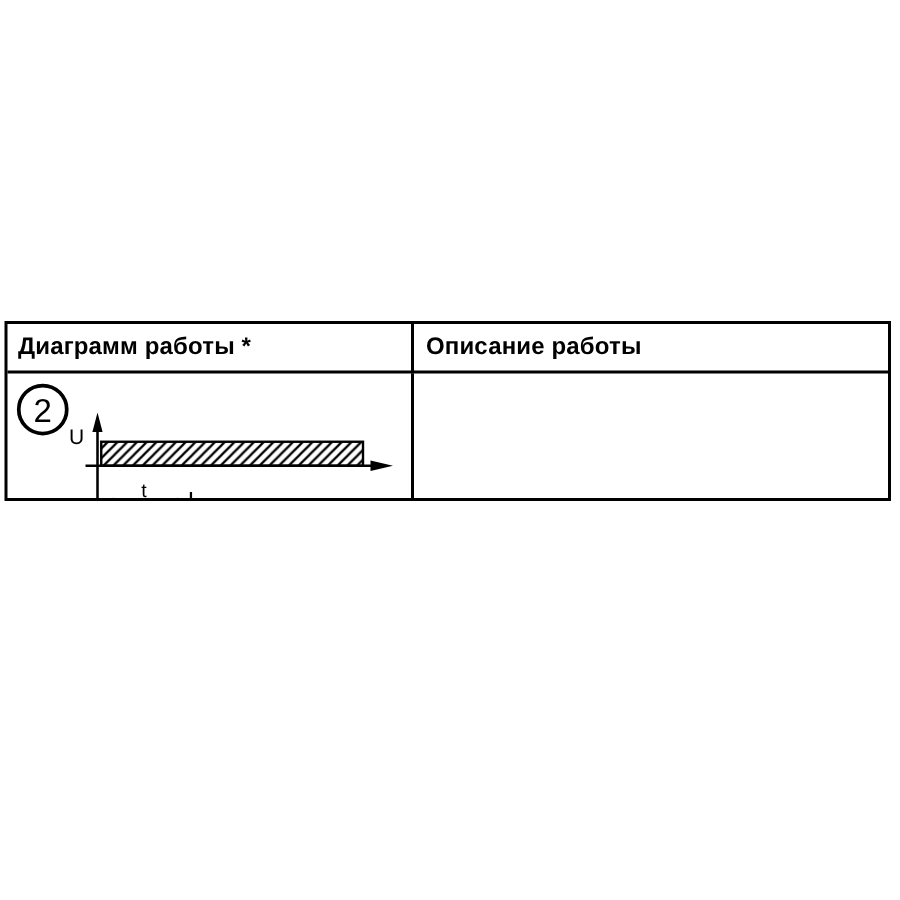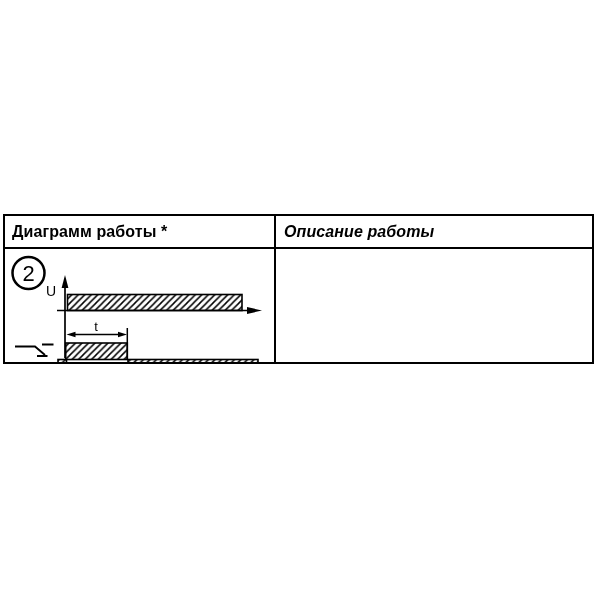"Диаграмм работы *" .op-table { height: 150px -> 120px }
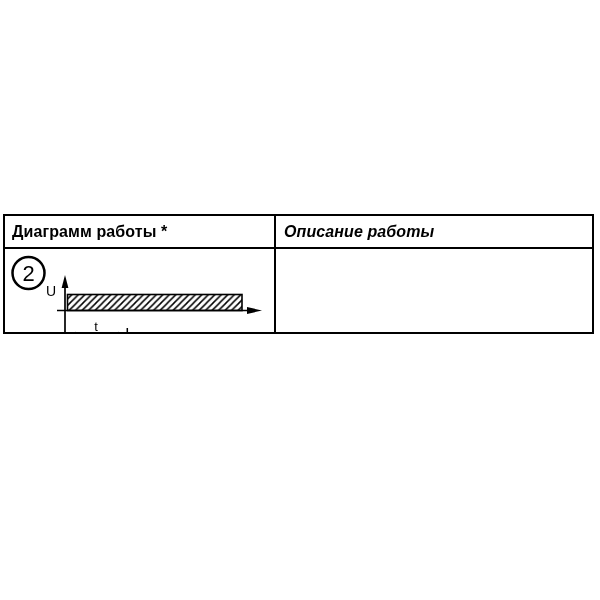"Описание работы" .cell.header.right { font-style: italic -> none }
